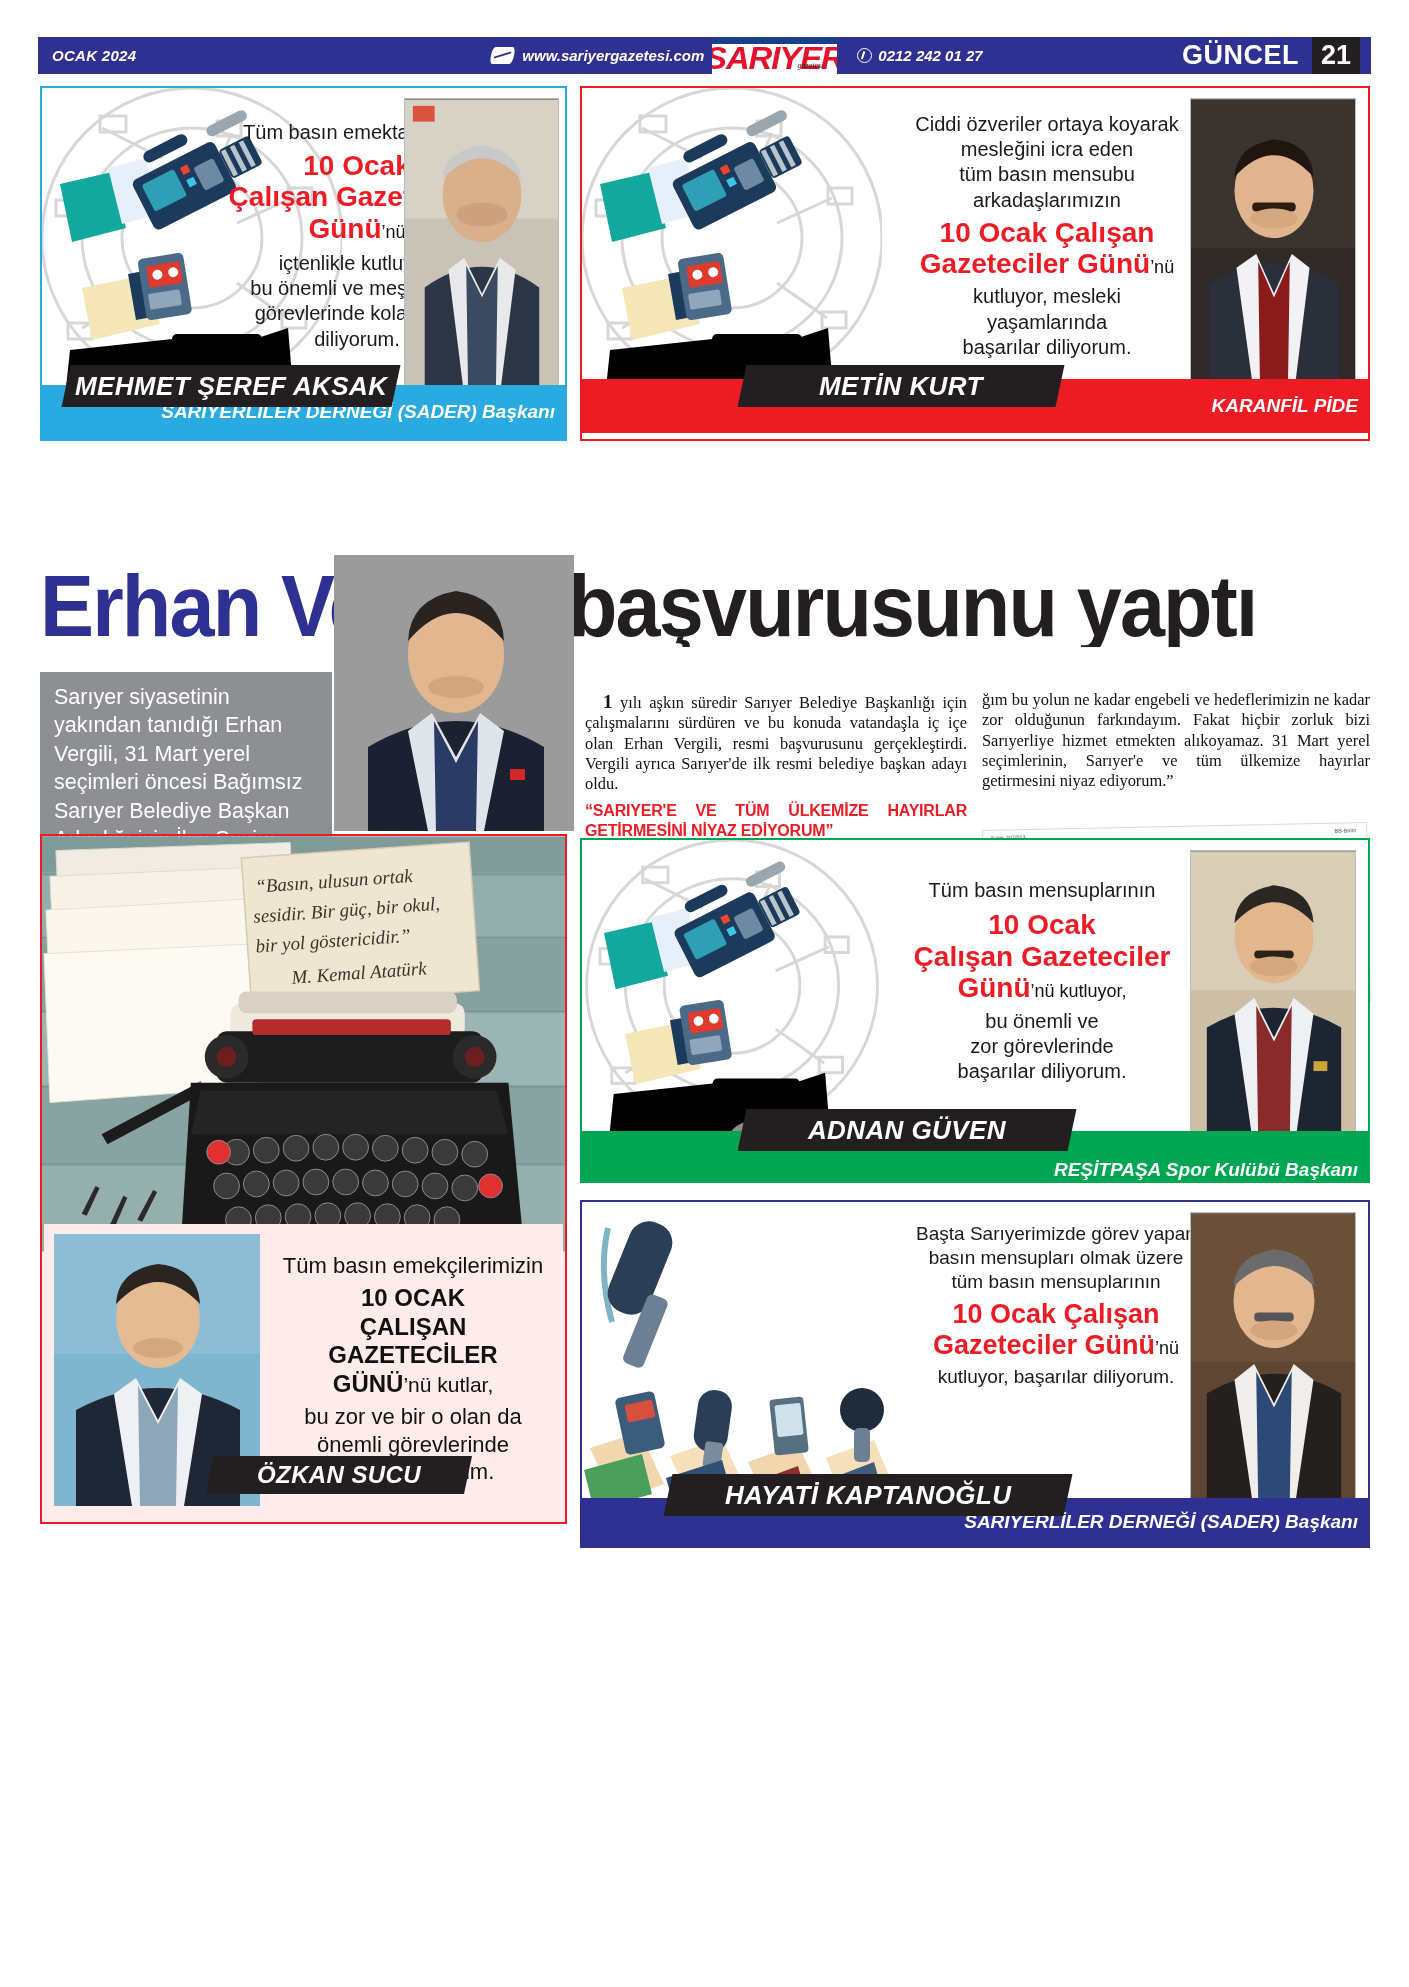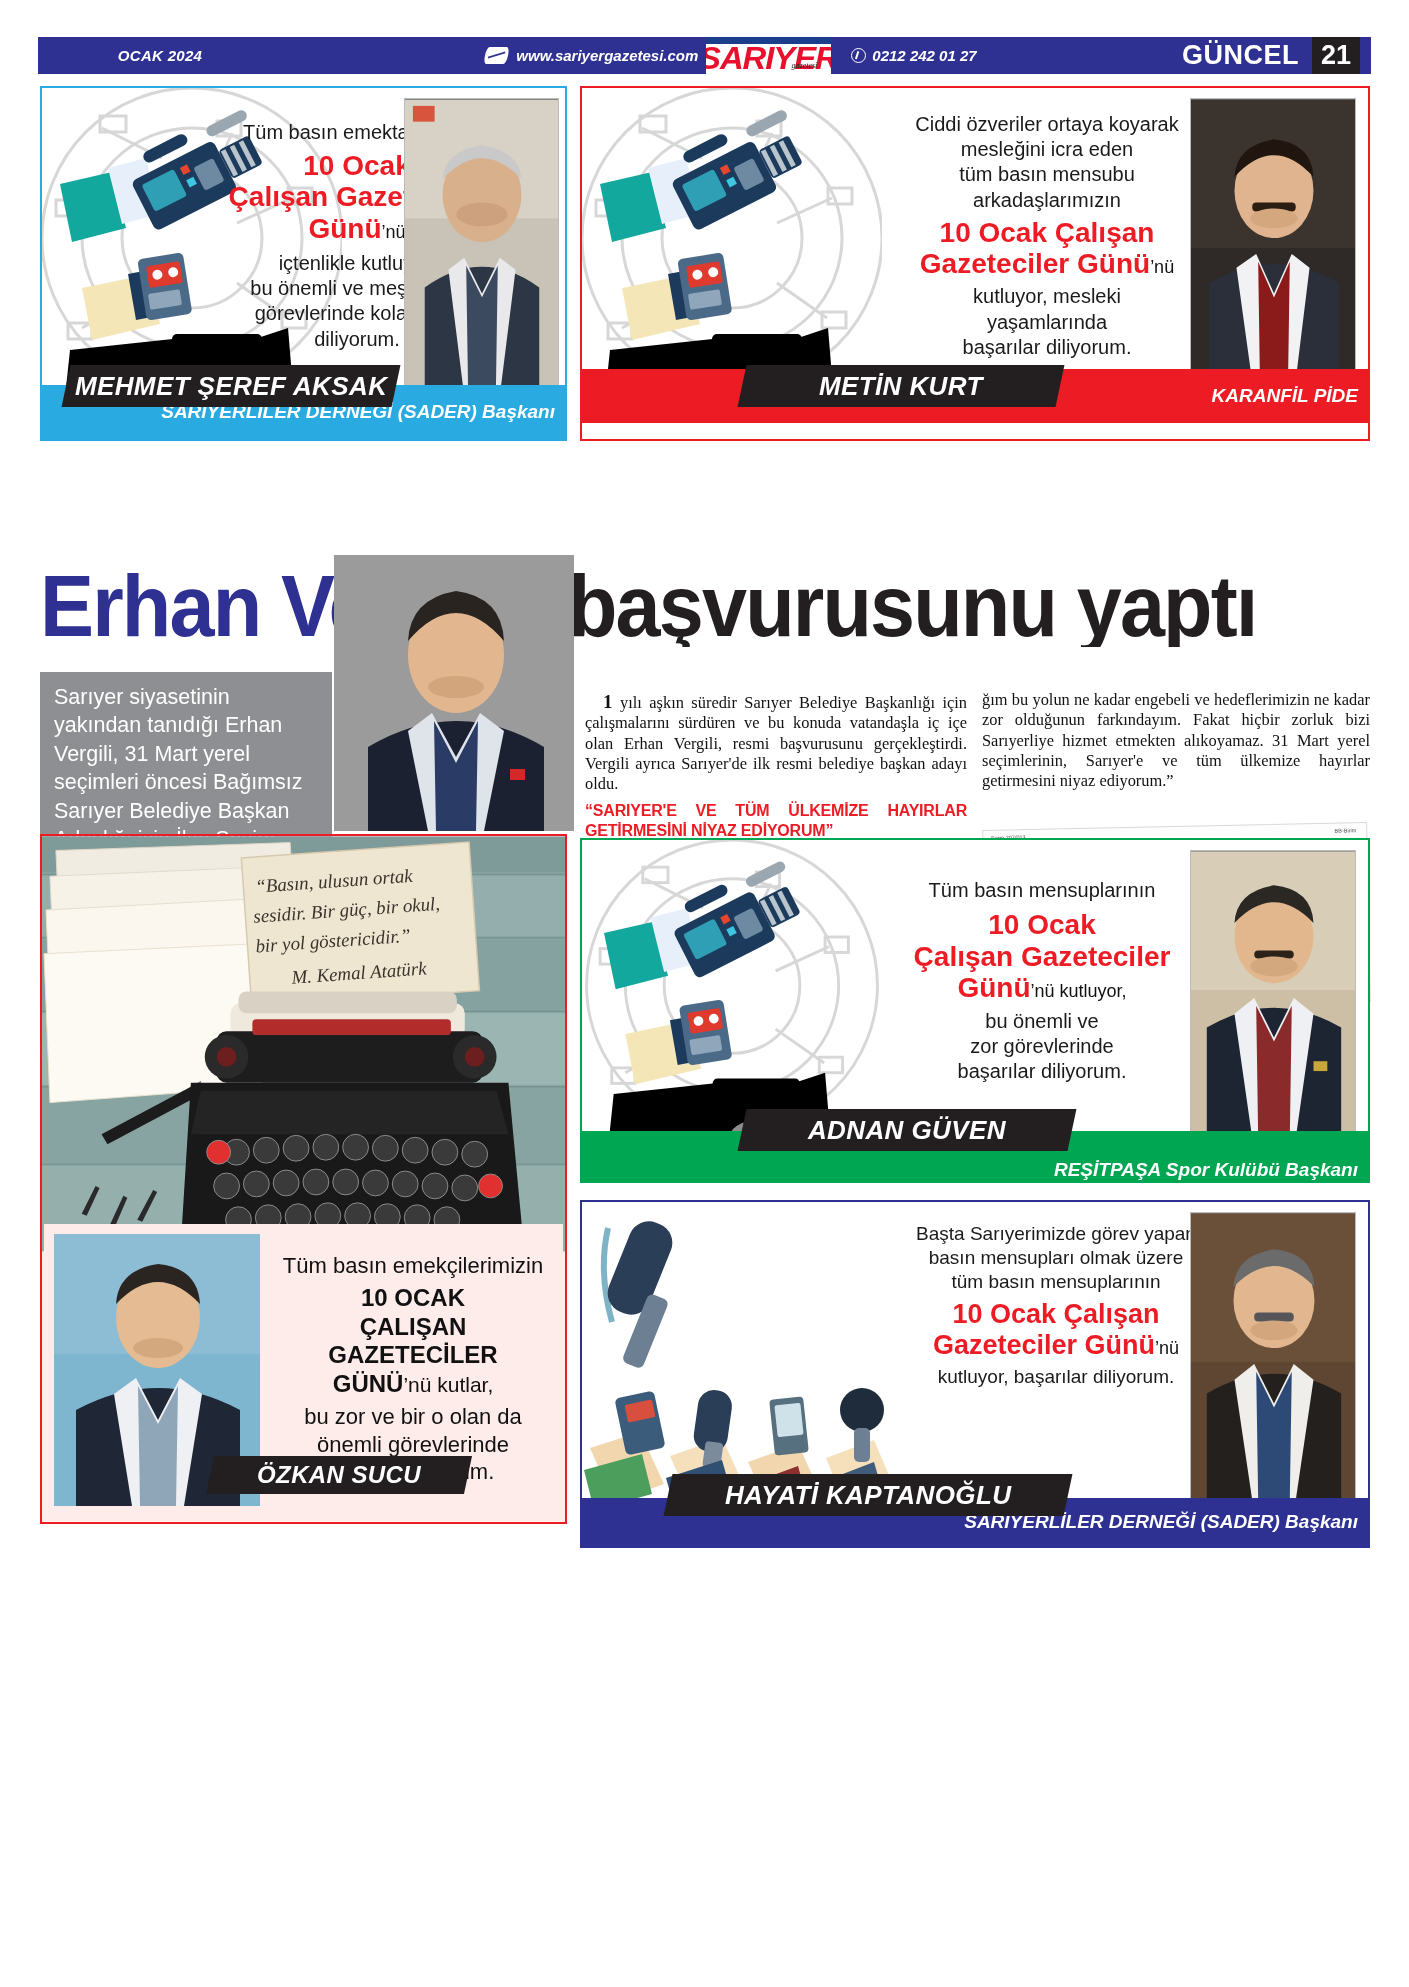"OCAK 2024" .hdr-date { margin-left: 2px -> 14px; text-align: center -> none }
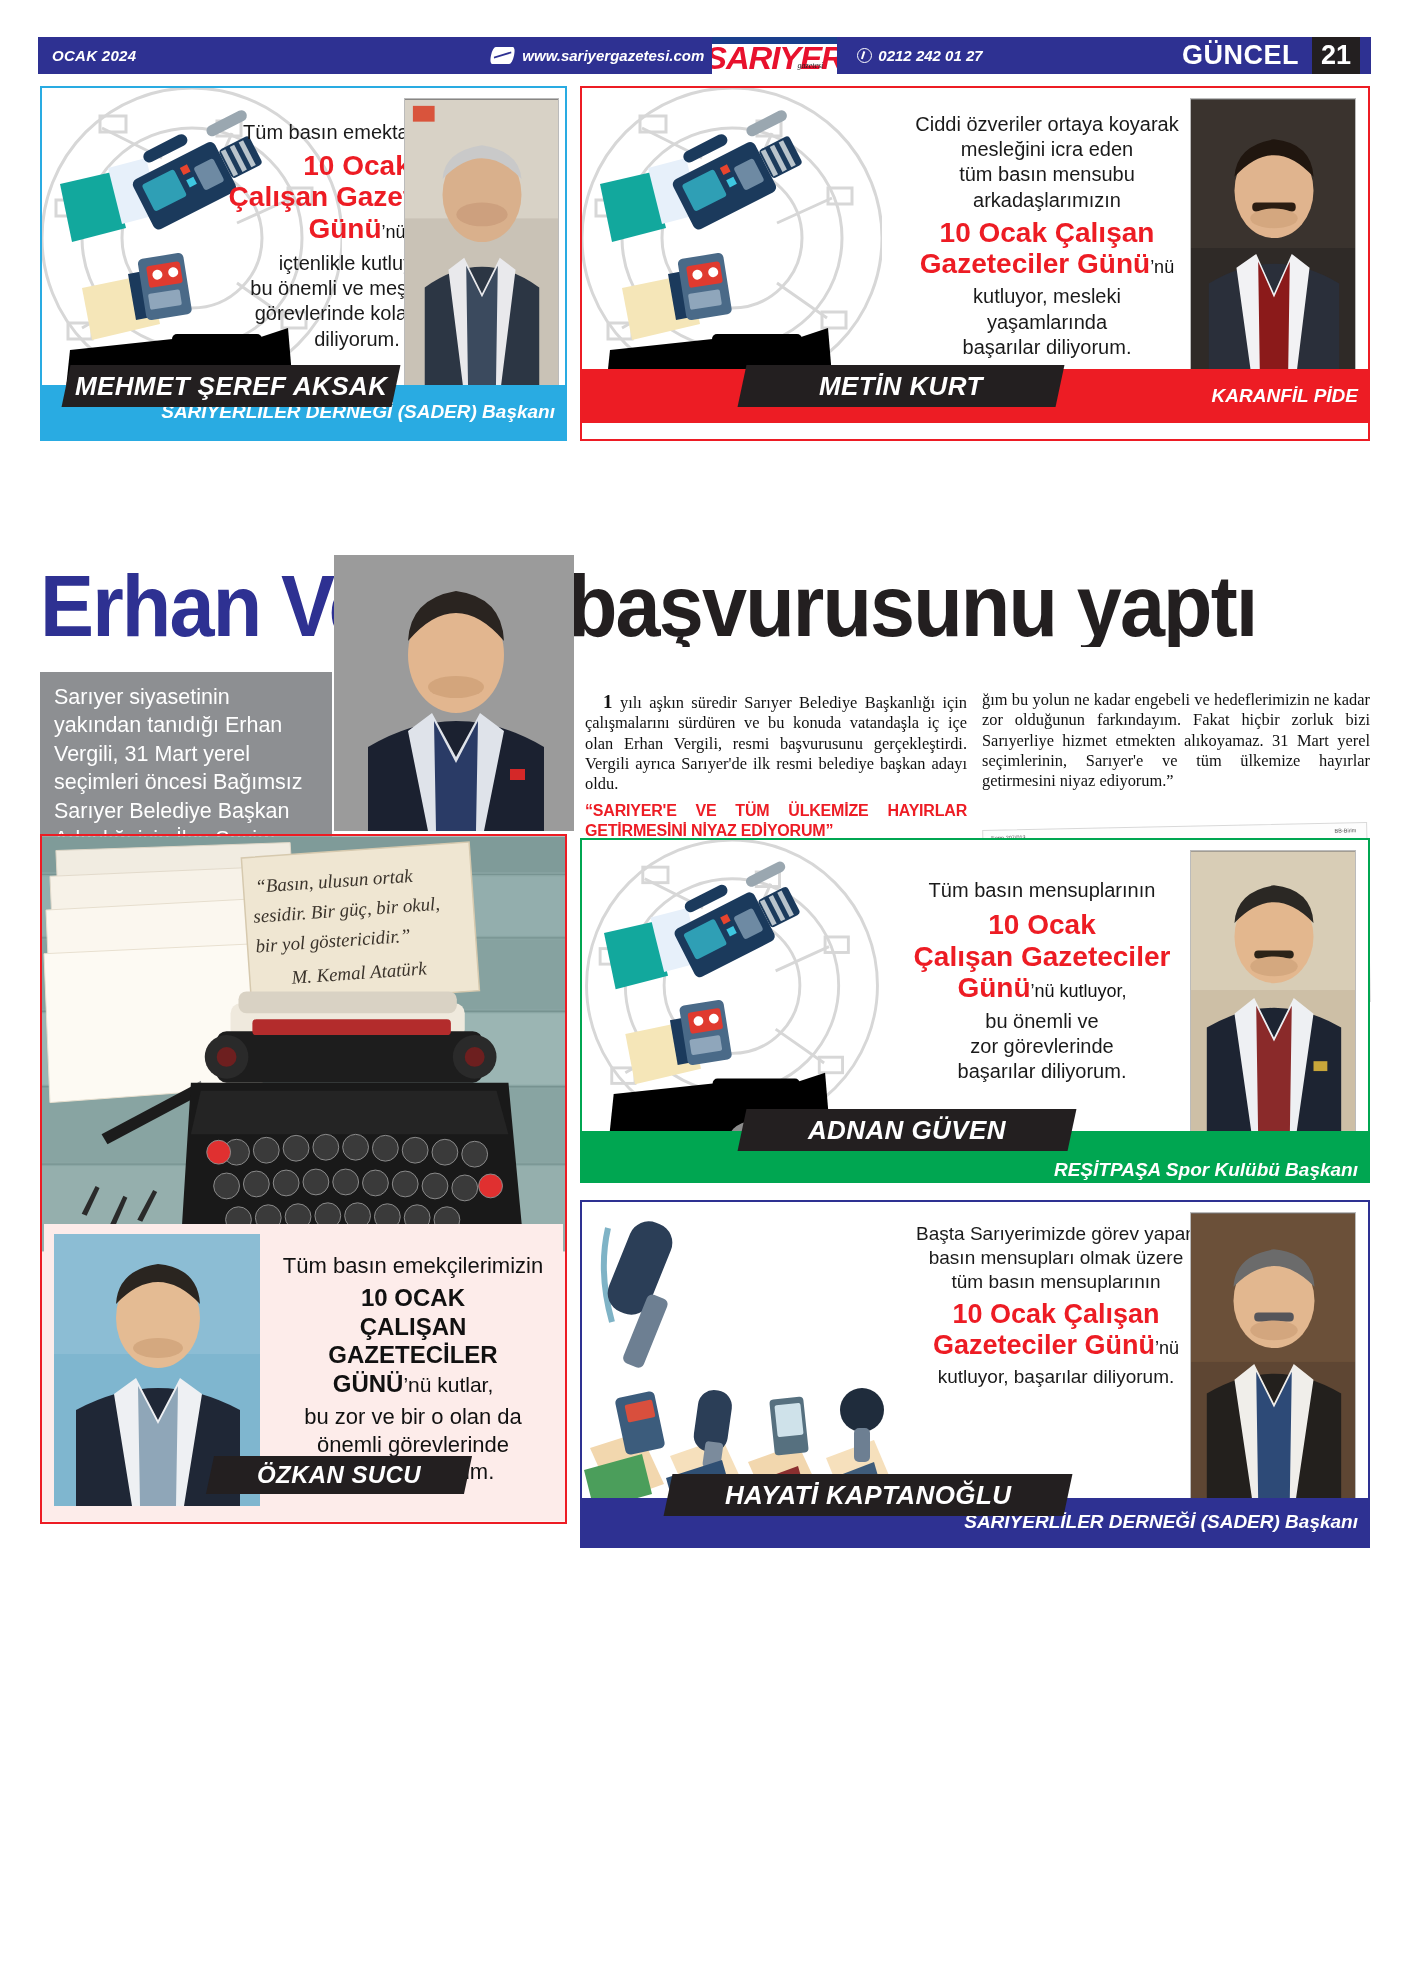"KARANFİL PİDE" div.role-strip { bottom: 16px -> 6px }
